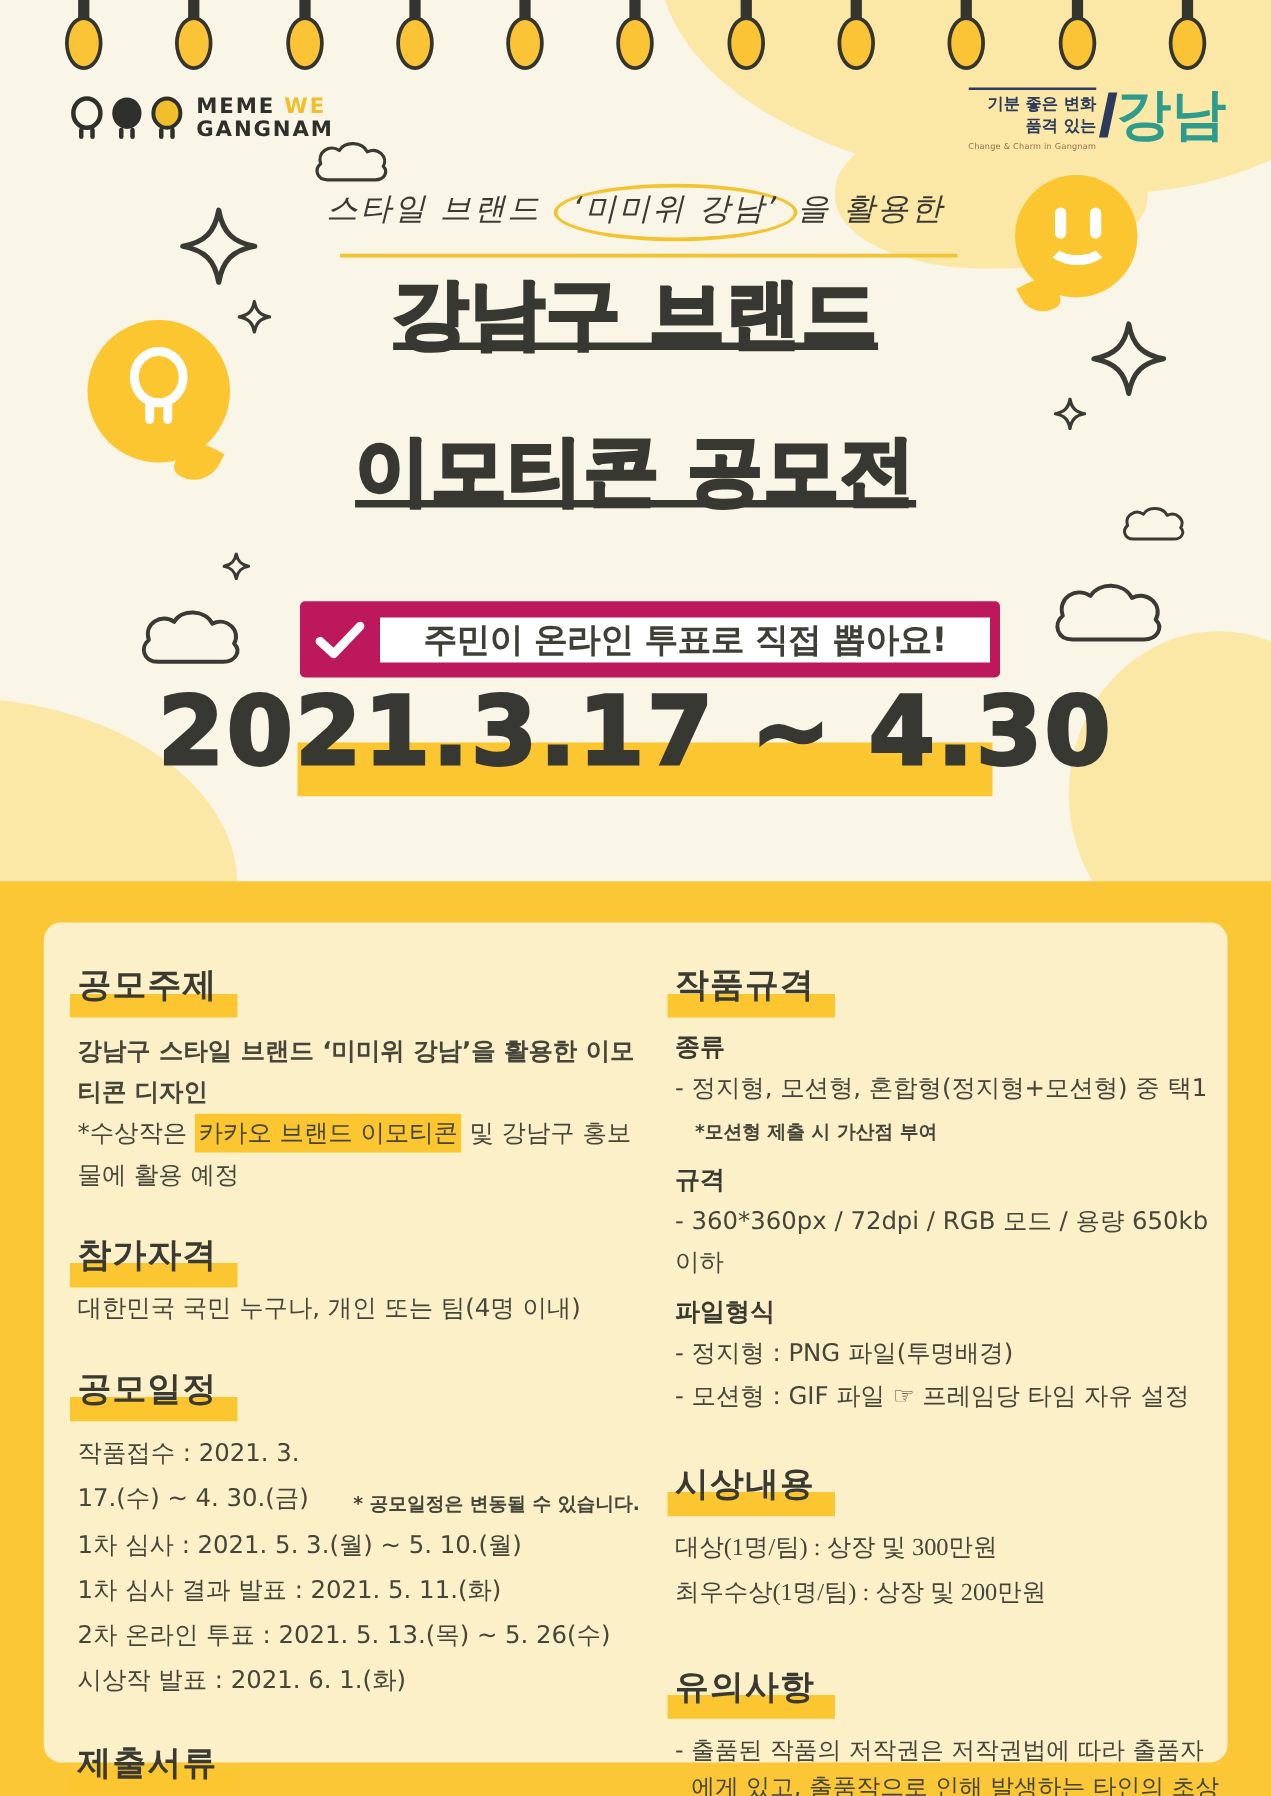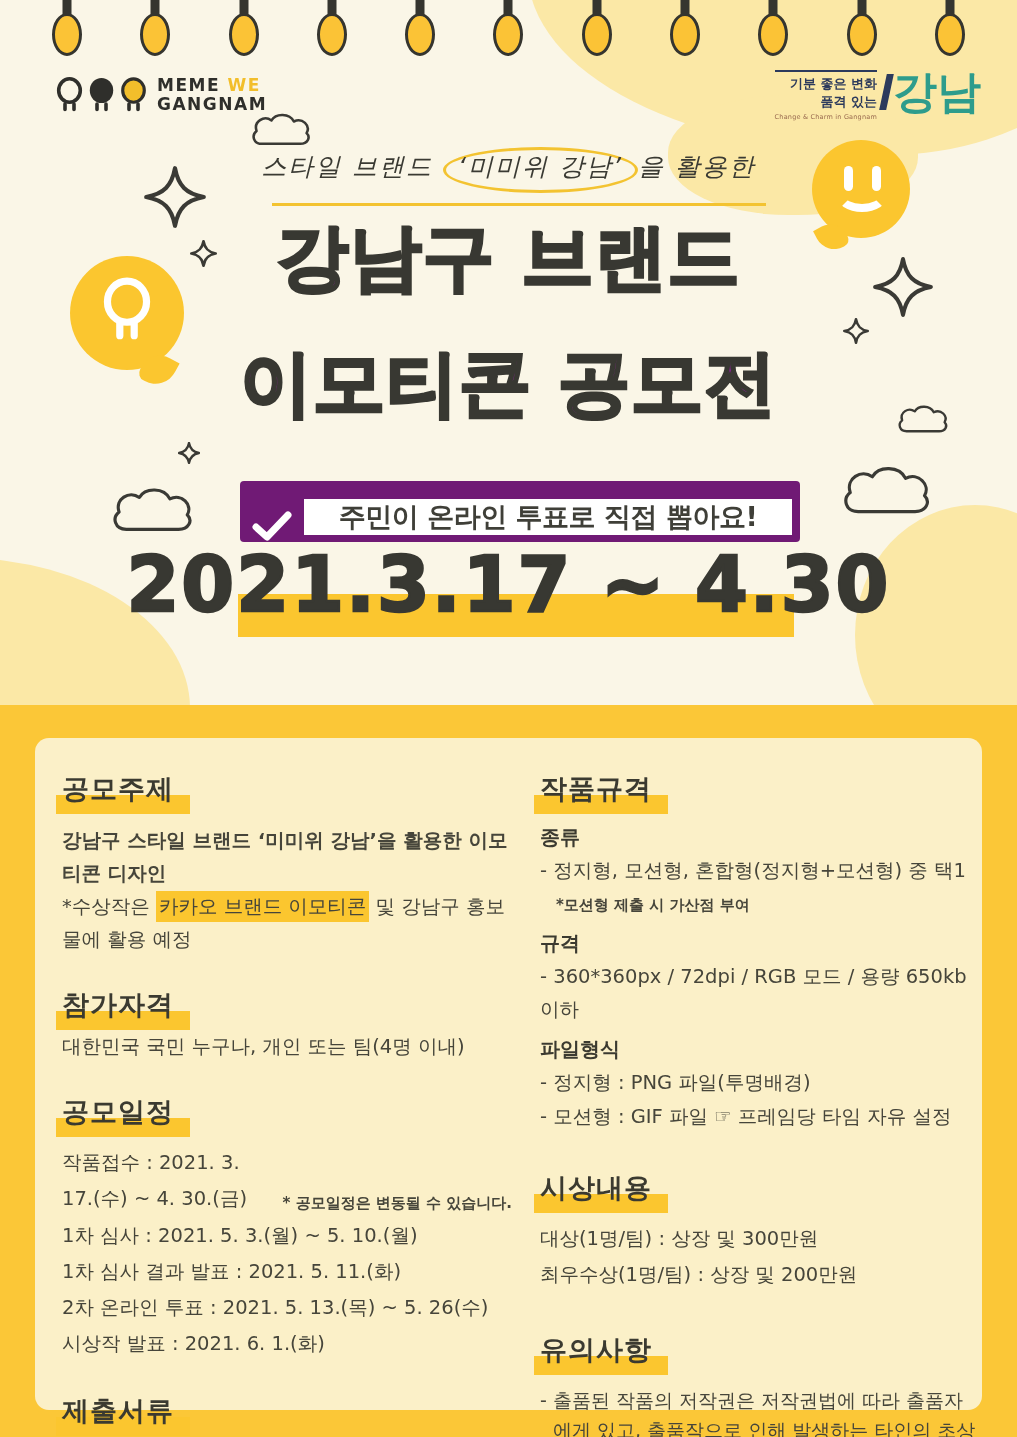"강남구 브랜드" .title { color: #a21caf -> #0c4a6e; font-size: 72px -> 60px; text-decoration: none -> underline }
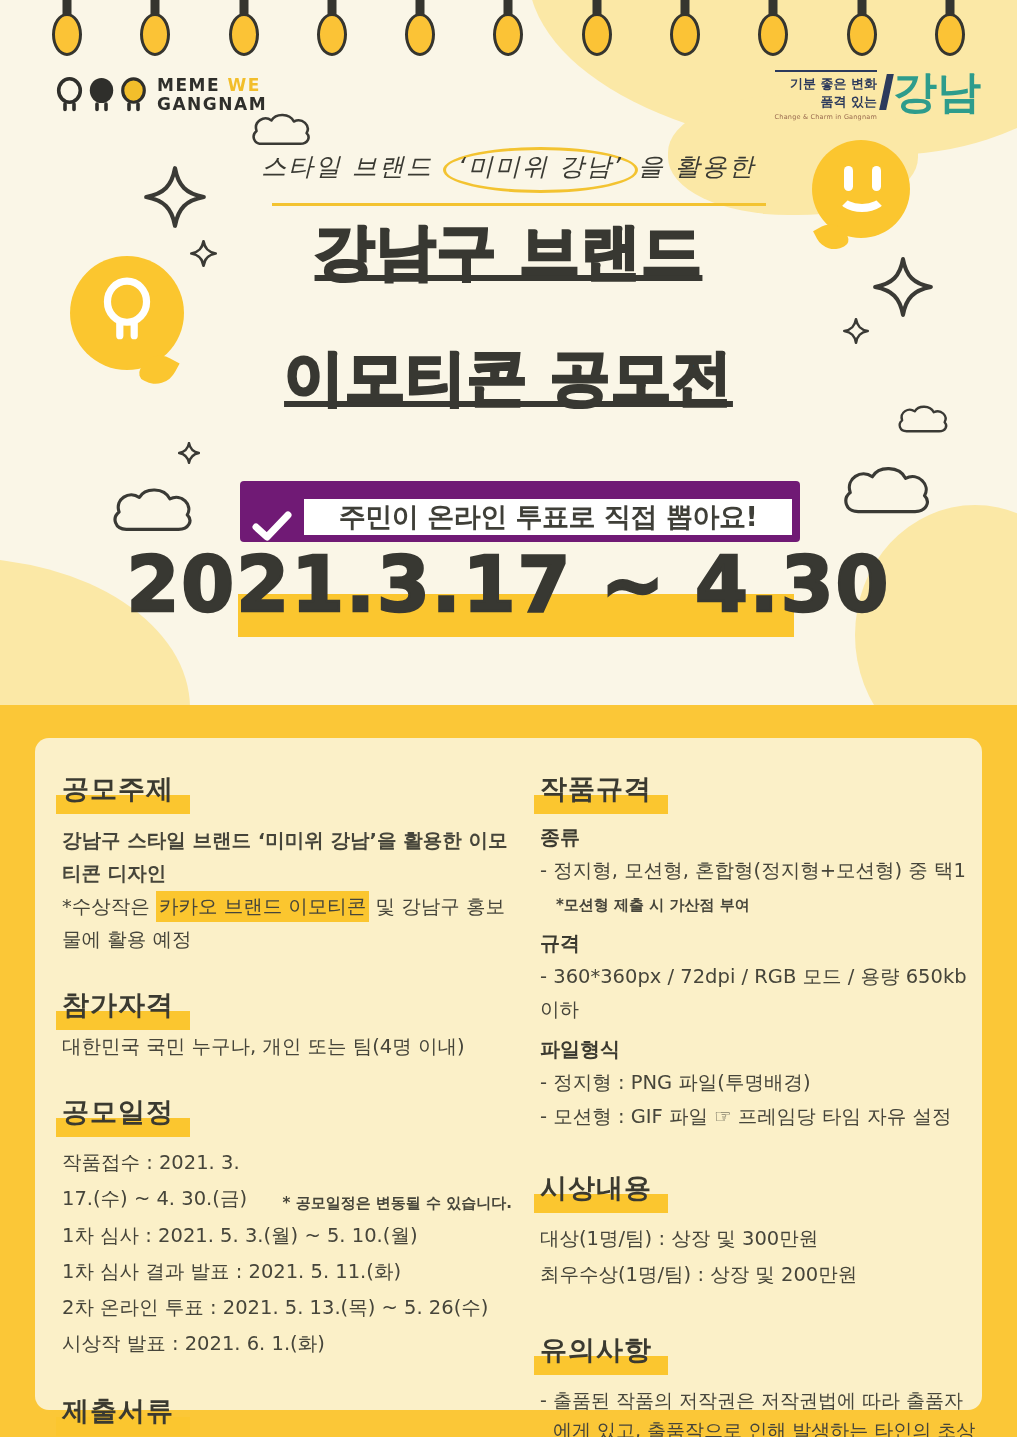"주민이 온라인 투표로 직접 뽑아요!" .banner { align-items: flex-end -> center; background: #701a75 -> #be185d }
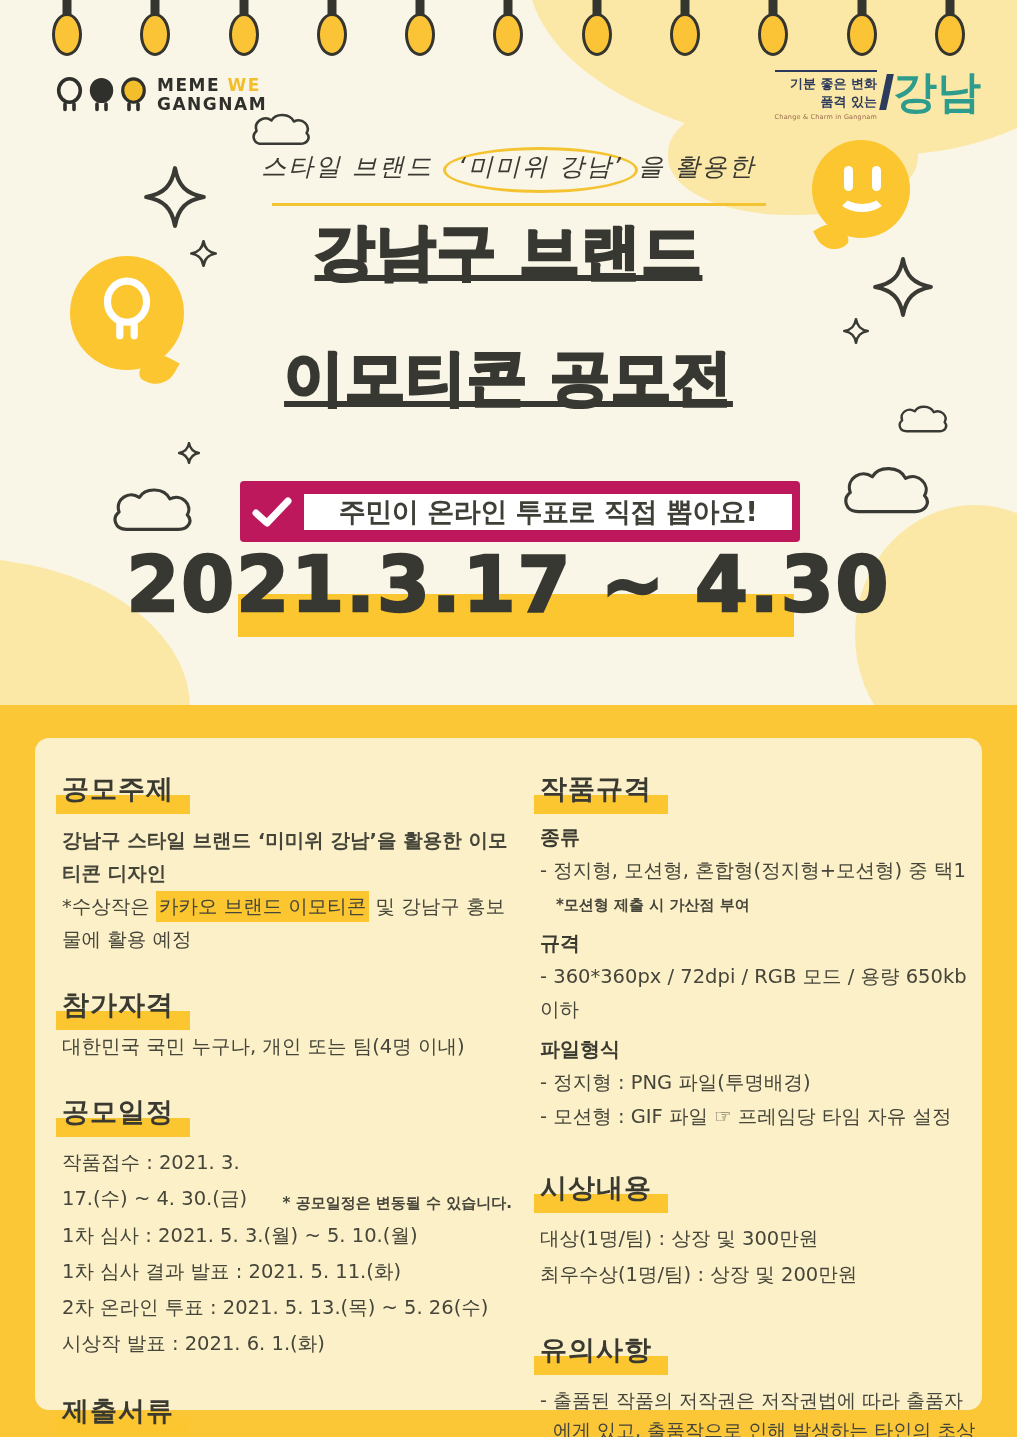"시상내용" div { font-family: none -> Liberation Serif, serif }
